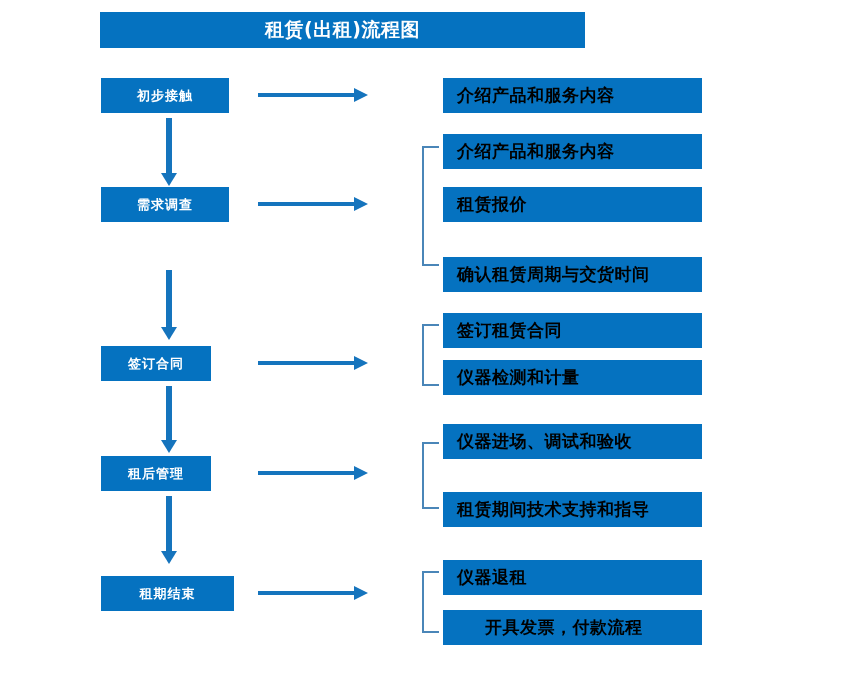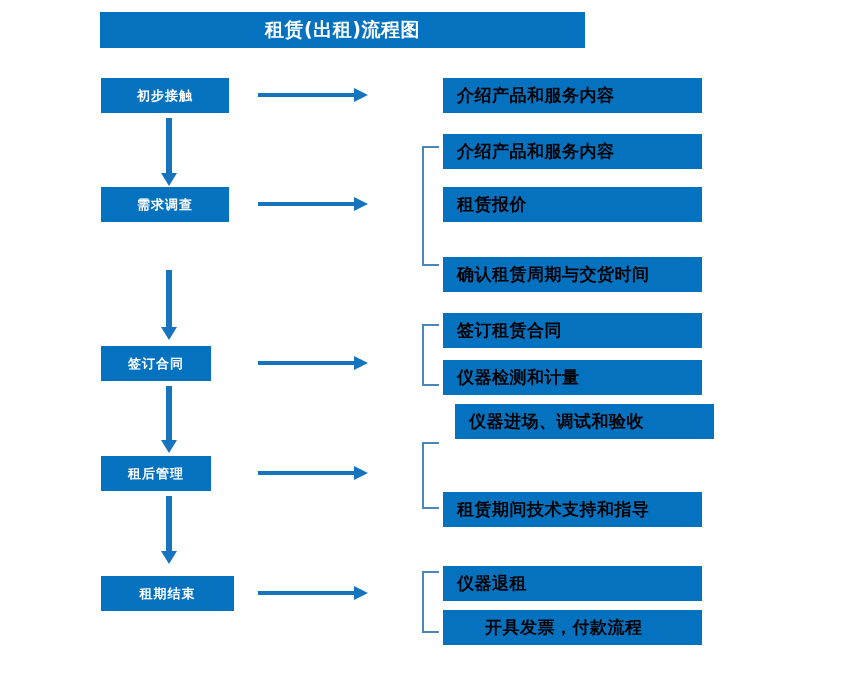"仪器进场、调试和验收" div.detail-box { margin-left: 12px -> none; top: 404px -> 424px }
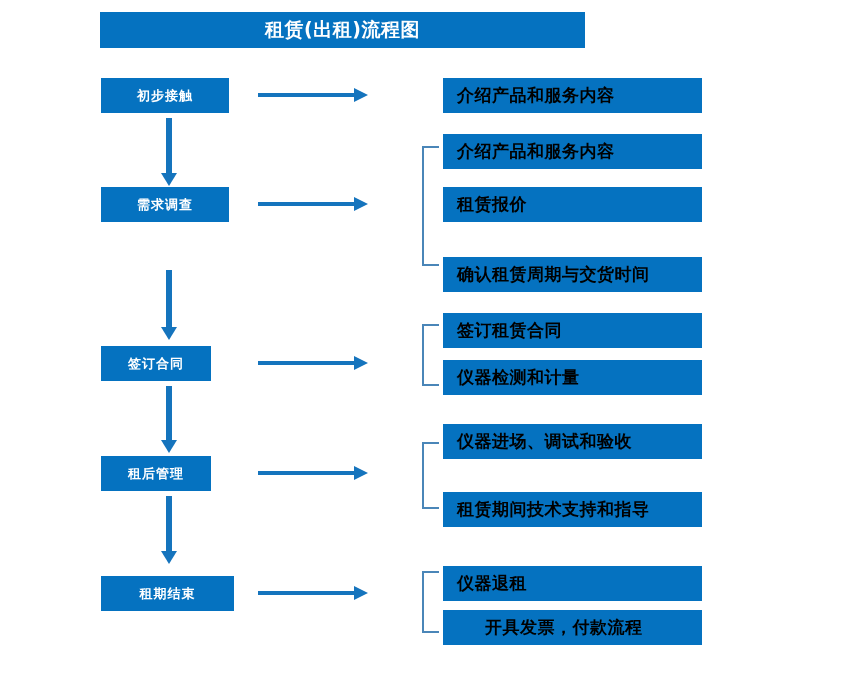"仪器退租" div.detail-box { margin-top: 6px -> none }
